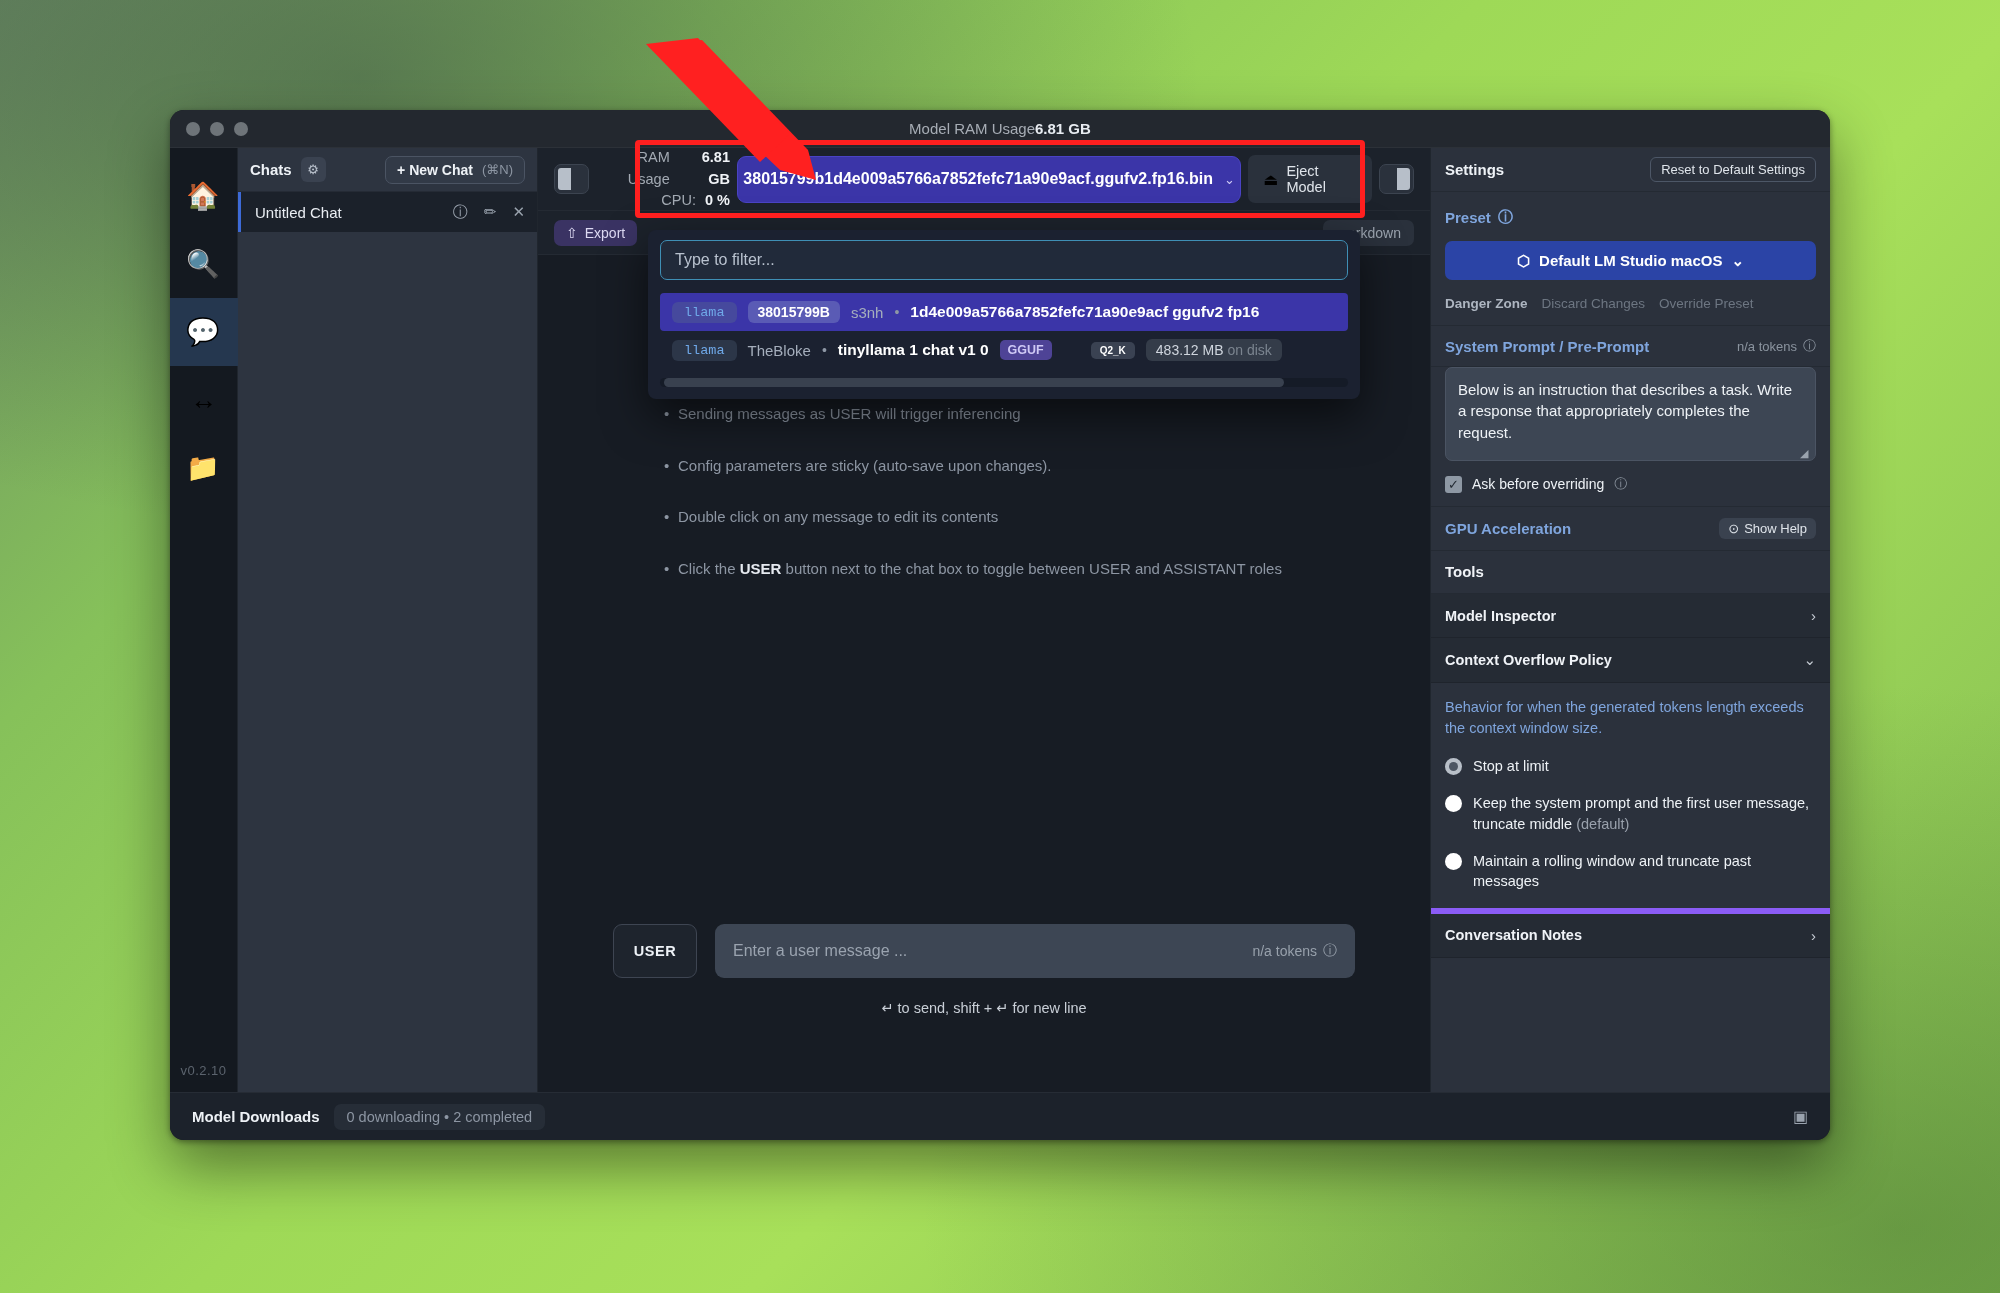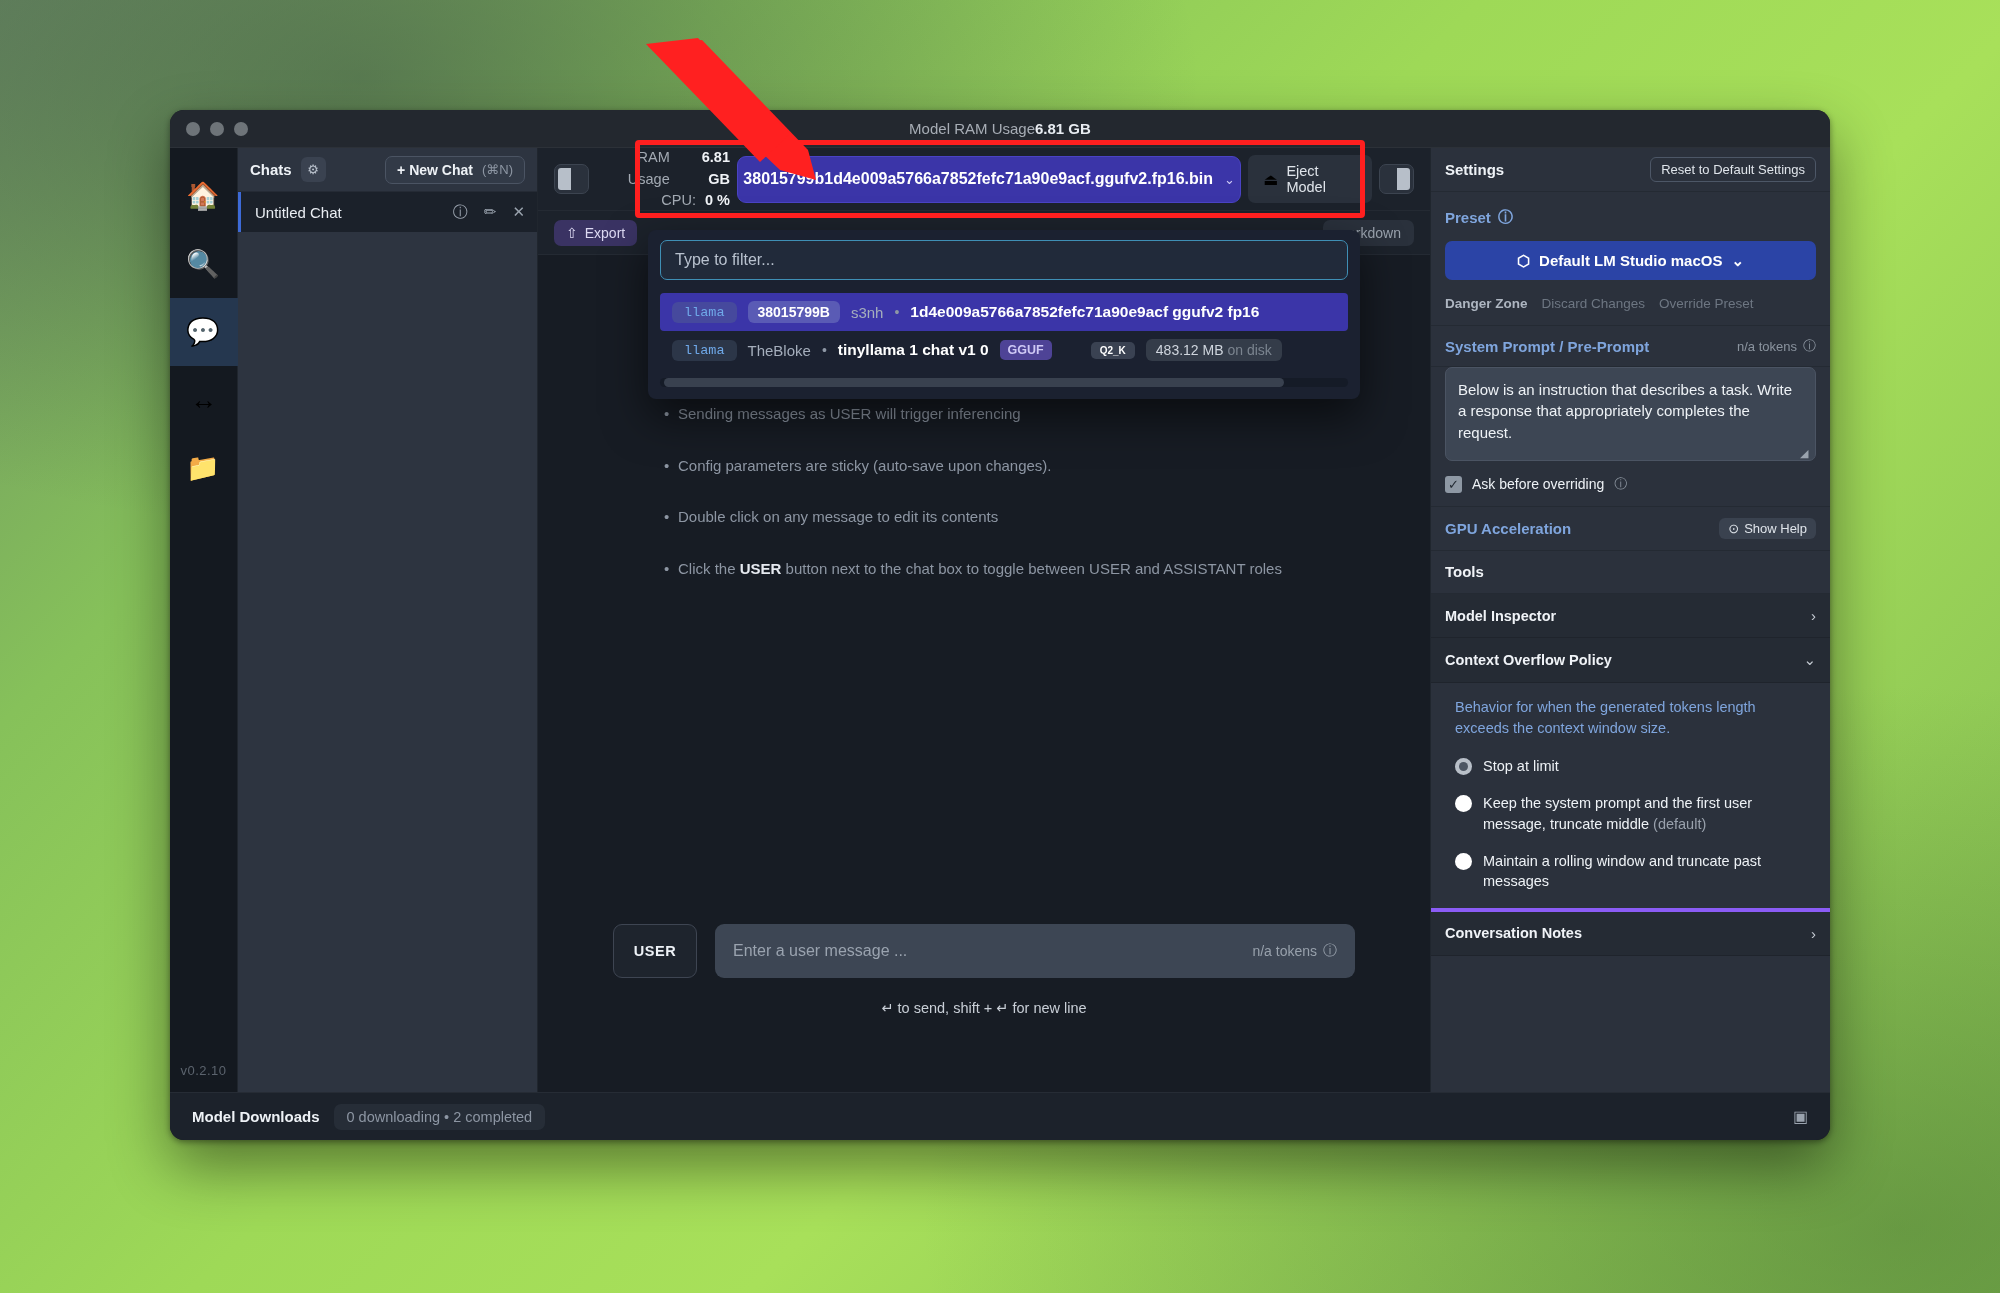"Behavior for when the generated" .overflow-body { border-bottom: 4px solid #8b5cf6 -> 6px solid #8b5cf6; padding: 14px 24px 16px -> 14px 14px 16px }
